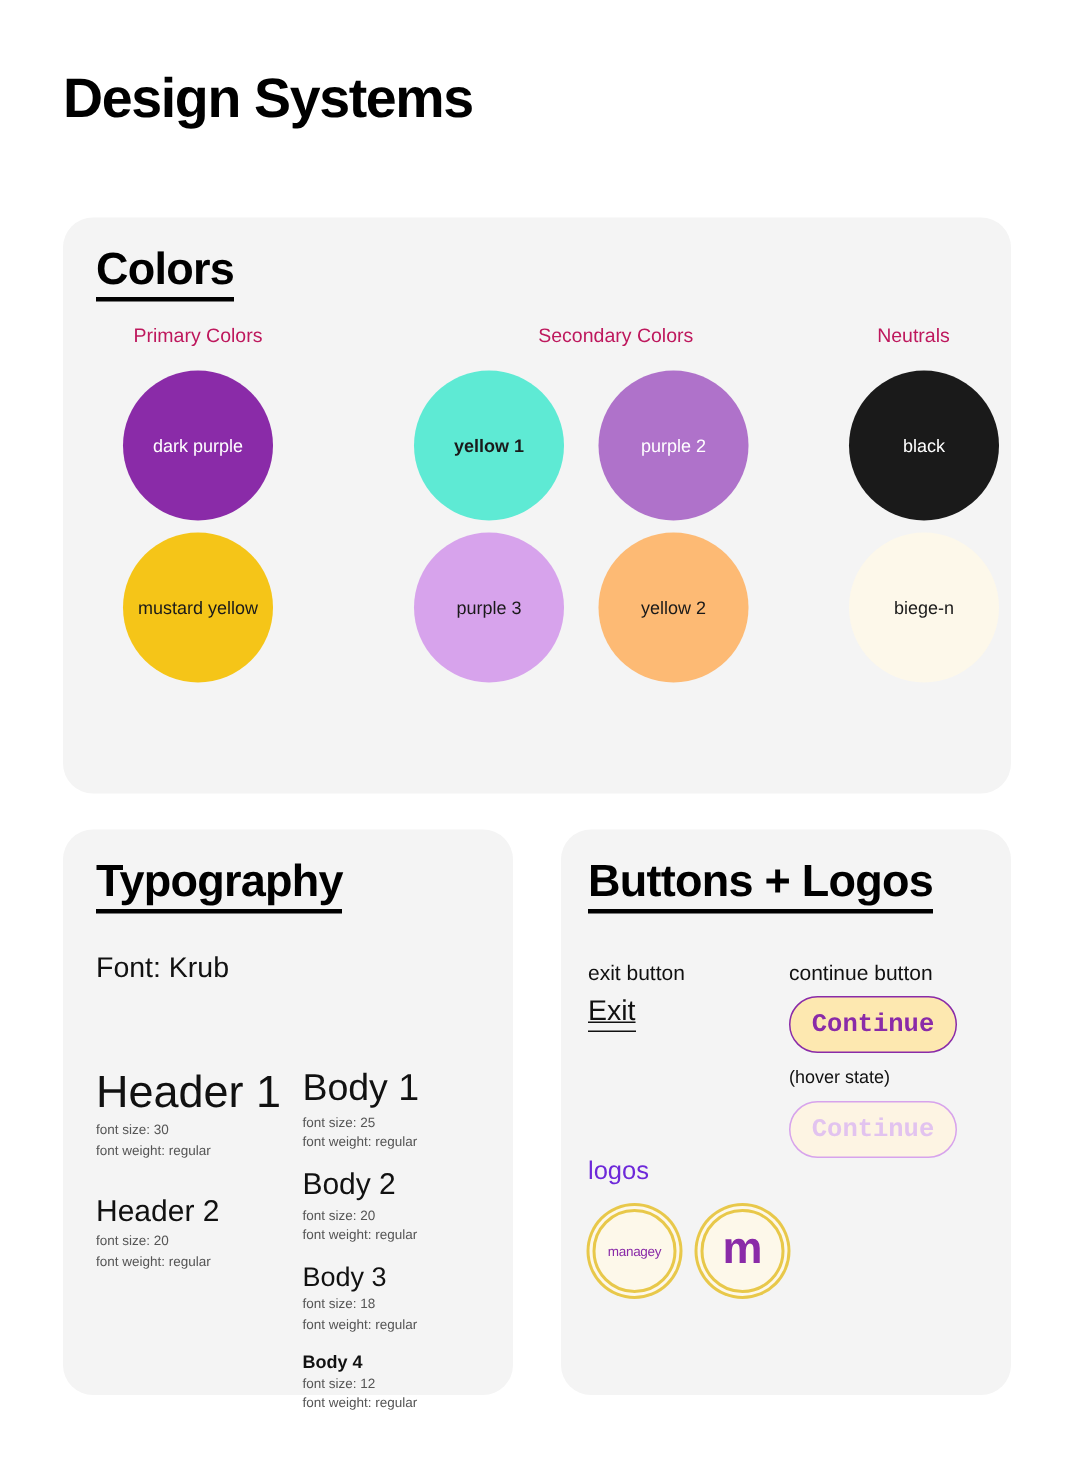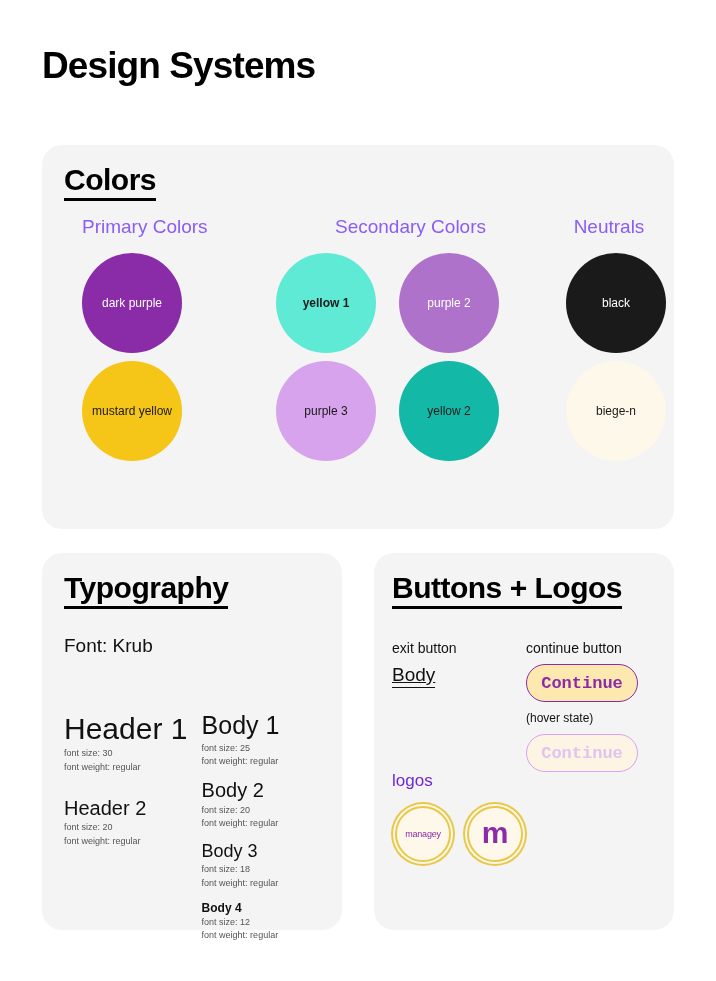"Primary Colors" .group-label { color: #8b5cf6 -> #be185d; font-size: 19px -> 13px }
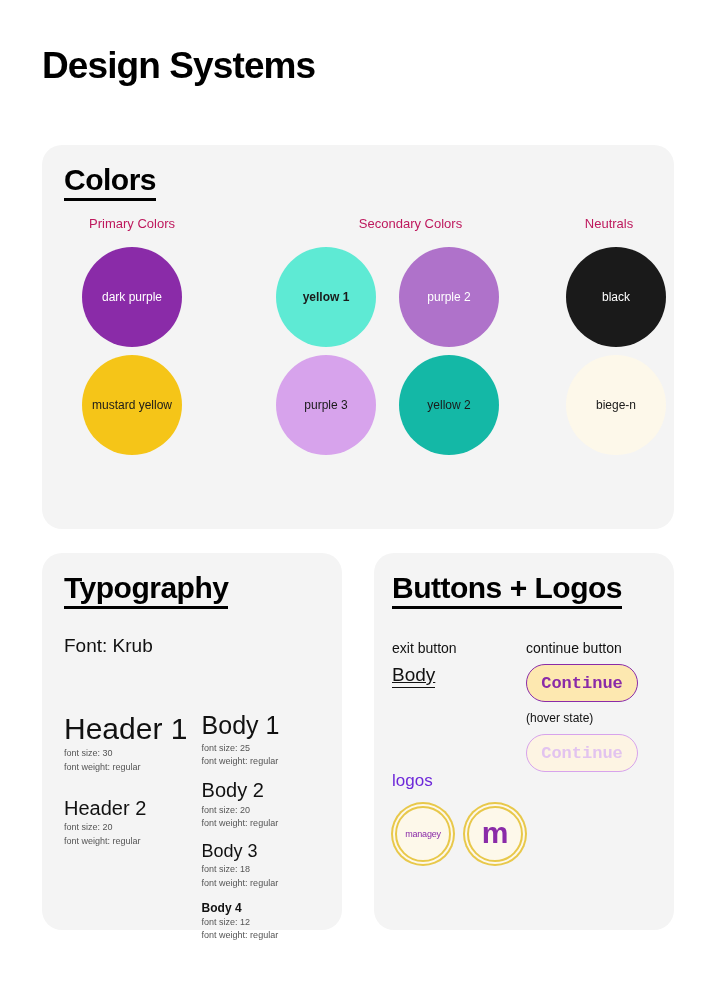"yellow 2" div.swatch { background: #14b8a6 -> #fdba74 }
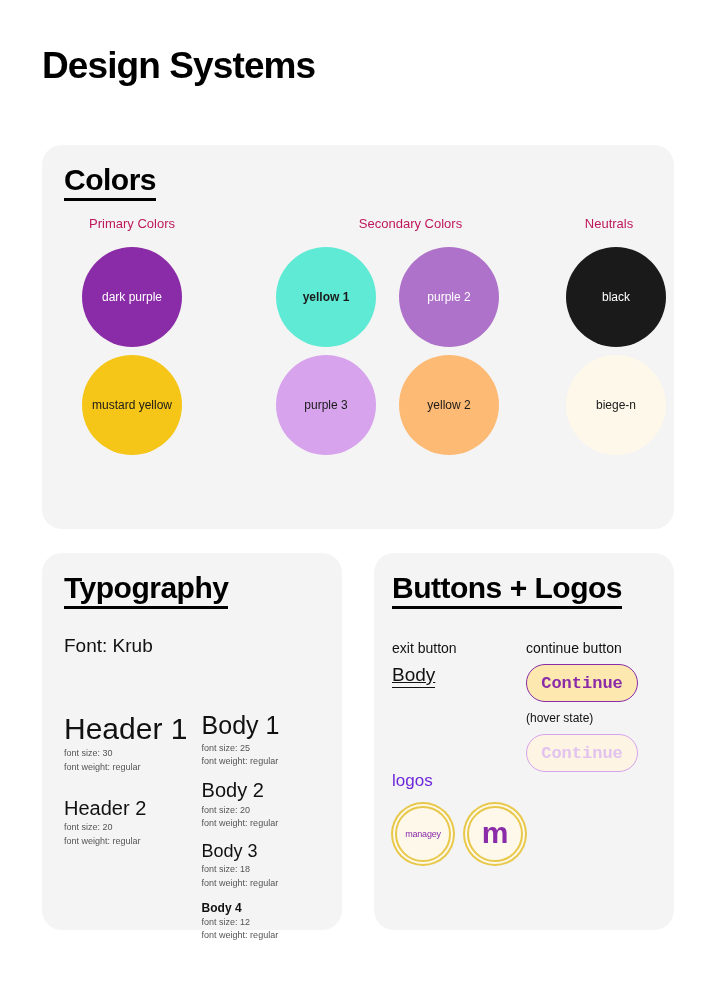"Body" a.exit-link { text: Body -> Exit }
